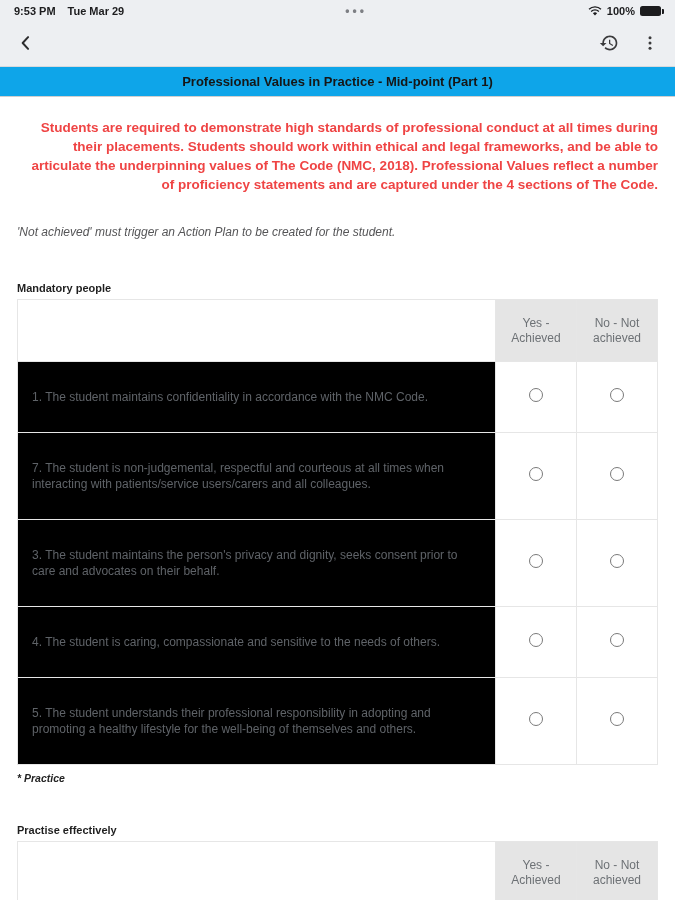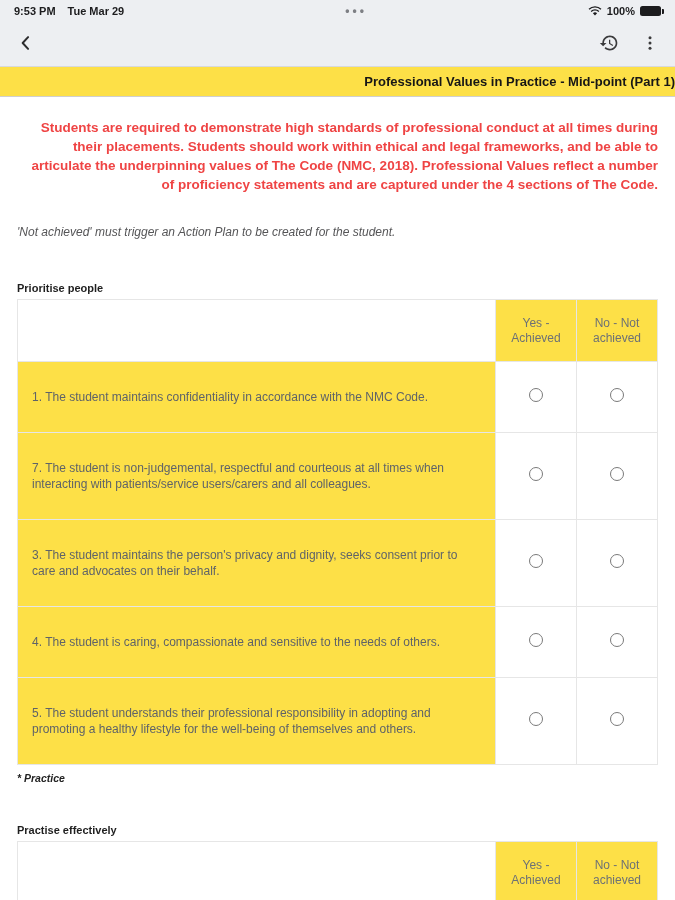"Professional Values in Practice -" .title-bar { background: #fde047 -> #0ea5e9; justify-content: flex-end -> center }
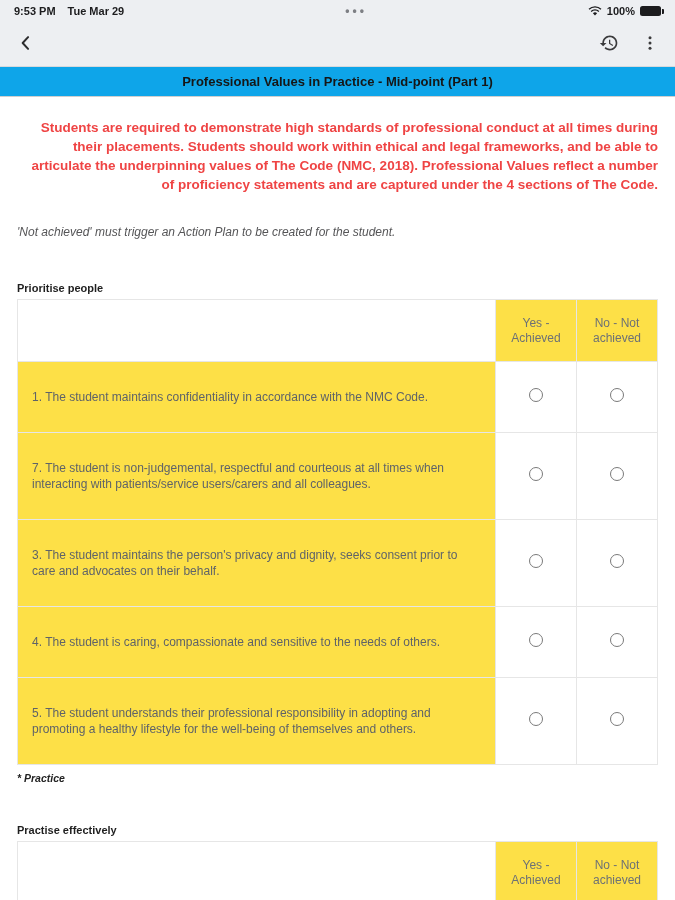"Prioritise people" div.section-label { text: Prioritise -> Mandatory }
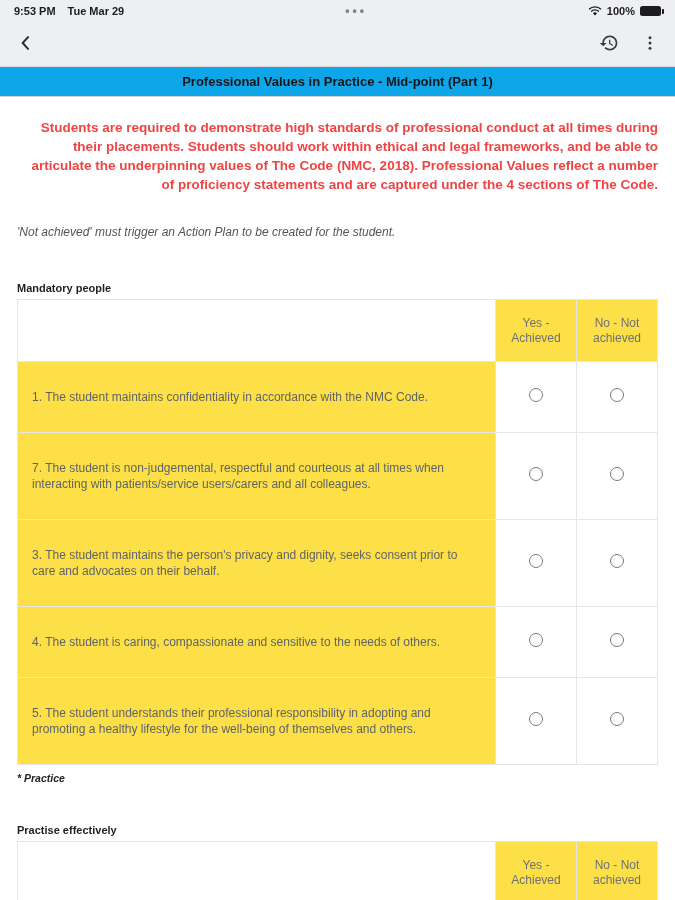"Yes - Achieved" .values-table thead th { background: #fde047 -> #e5e5e5 }
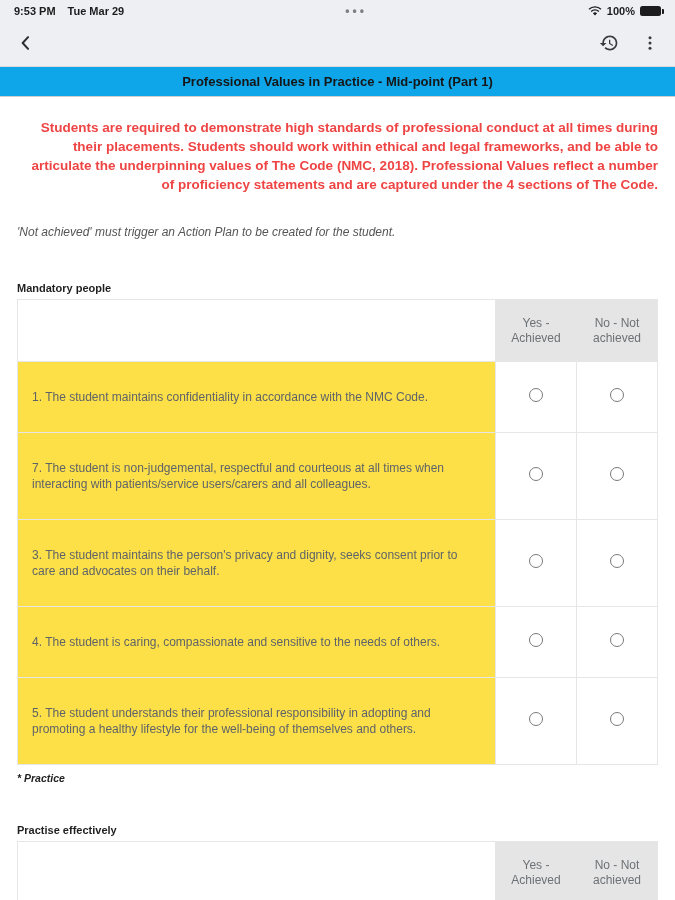"1. The student maintains confidentiality" .question-cell { background: #fde047 -> #000000 }
